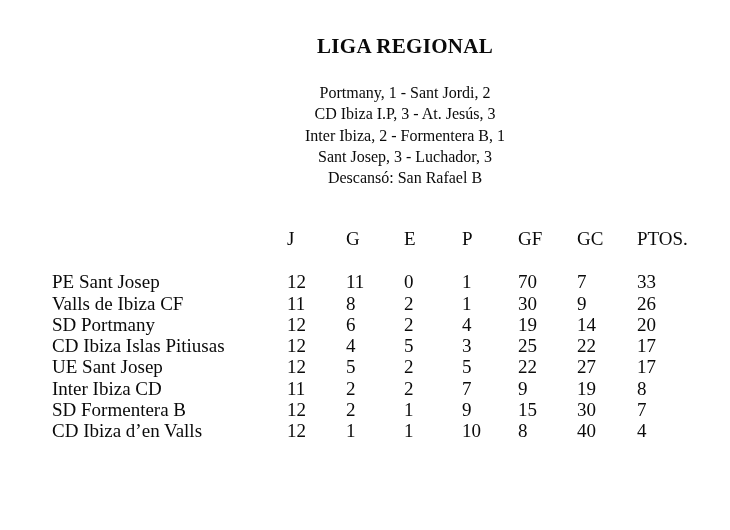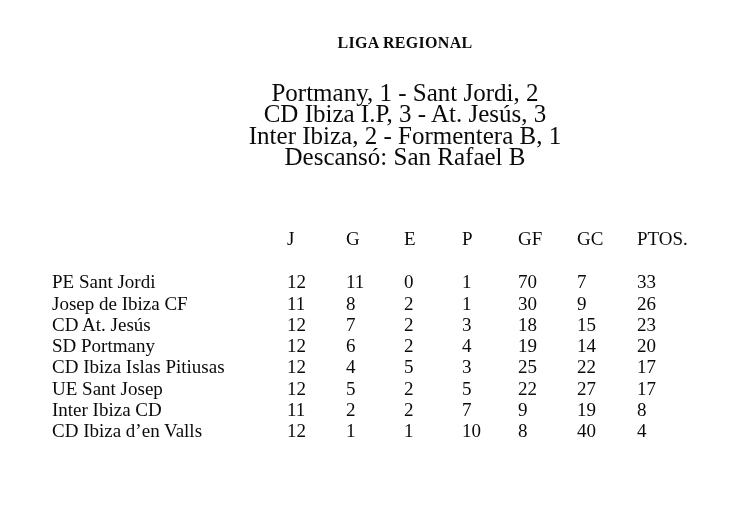"LIGA REGIONAL" .page-title { font-size: 16px -> 21px }
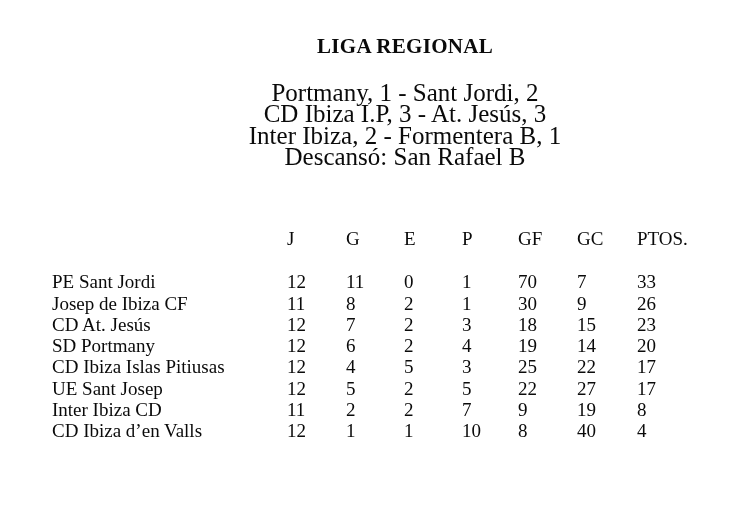"Portmany, 1 - Sant Jordi," .results-block { font-size: 25px -> 16px }
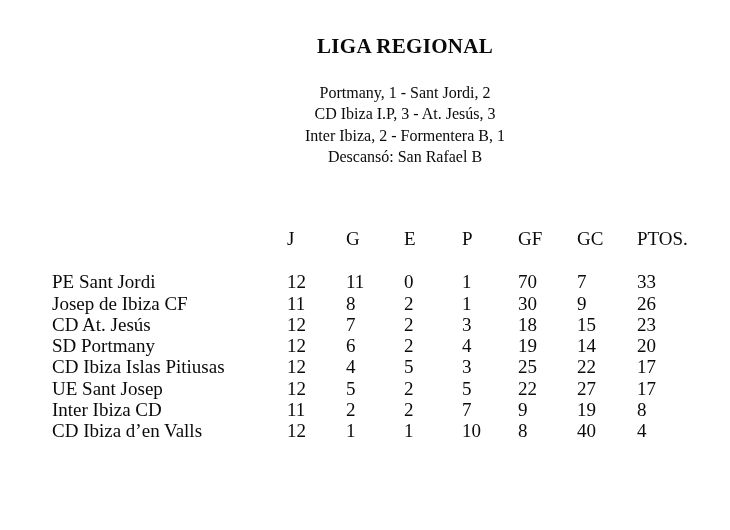"Sant Josep, 3 - Luchador," div { html: none -> <div>Sant Josep, 3 - Luchador, 3</div> }
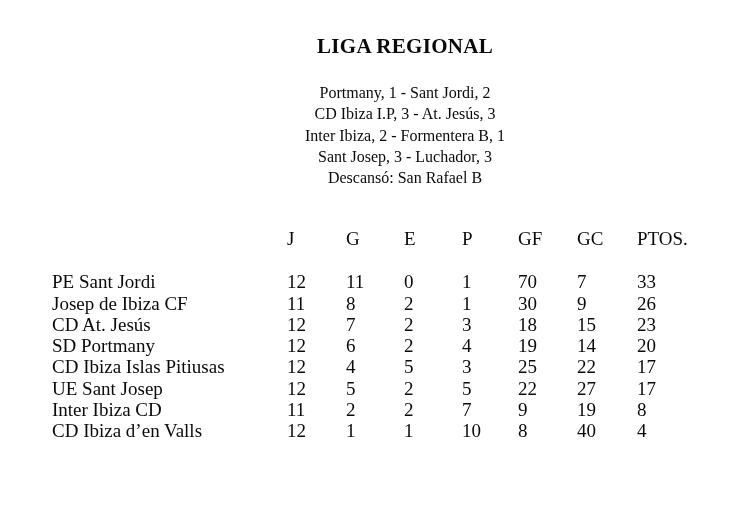"PE Sant Jordi" td { text: Jordi -> Josep }
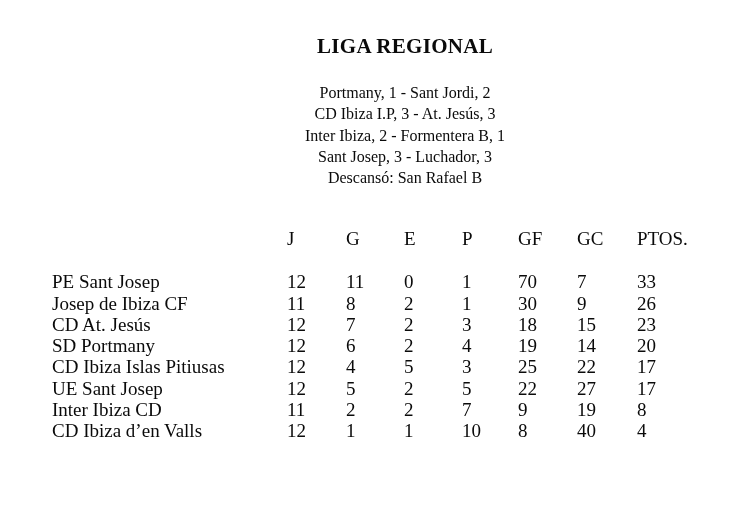"Josep de Ibiza CF" td { text: Josep -> Valls }
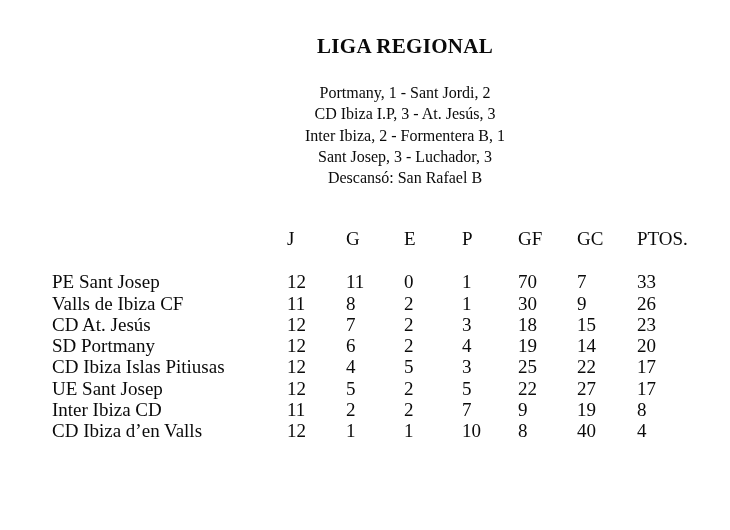"CD At. Jesús" tr { html: <tr> <td>CD At. Jesús</td> <td>12</td> <td>7</td> <td>2</td> <td>3</td> <td>18</td> <td>15</td> <td>23</td> </tr> -> none }
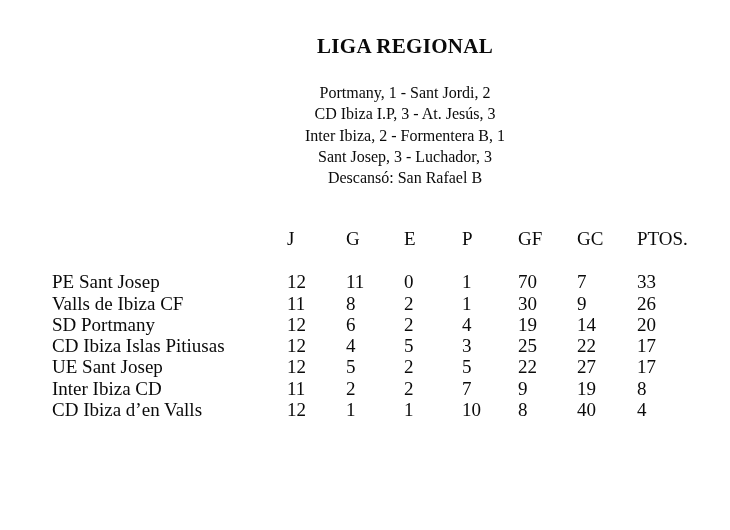"SD Formentera B" tr { html: none -> <tr> <td>SD Formentera B</td> <td>12</td> <td>2</td> <td>1</td> <td>9</td> <td>15</td> <td>30</td> <td>7</td> </tr> }
